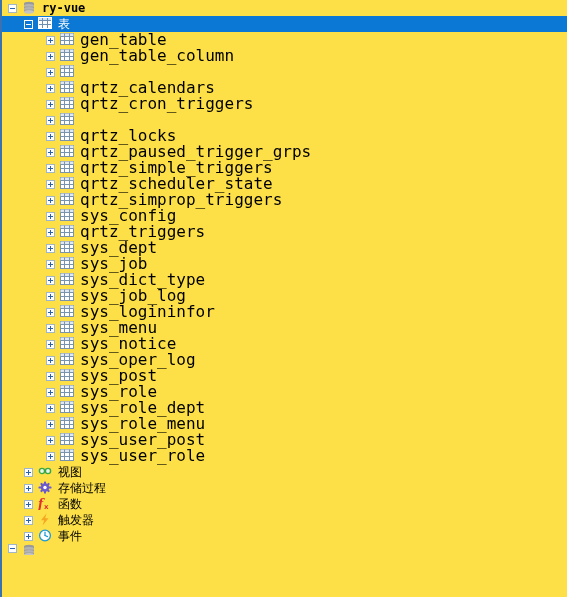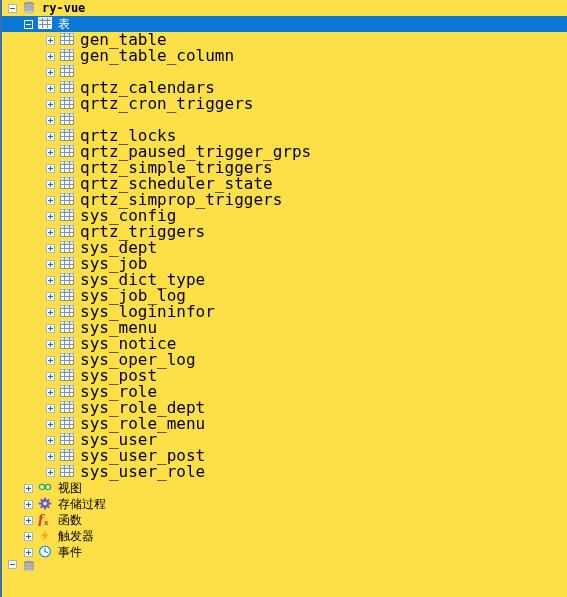"sys_user" div.row { html: <div> <span></span> <span></span> <span> <svg> <rect></rect> <rect></rect> <g> <line></line> <line></line> <line></line> <line></line> </g> </svg> </span> <span>sys_user</span> </div> -> none }
